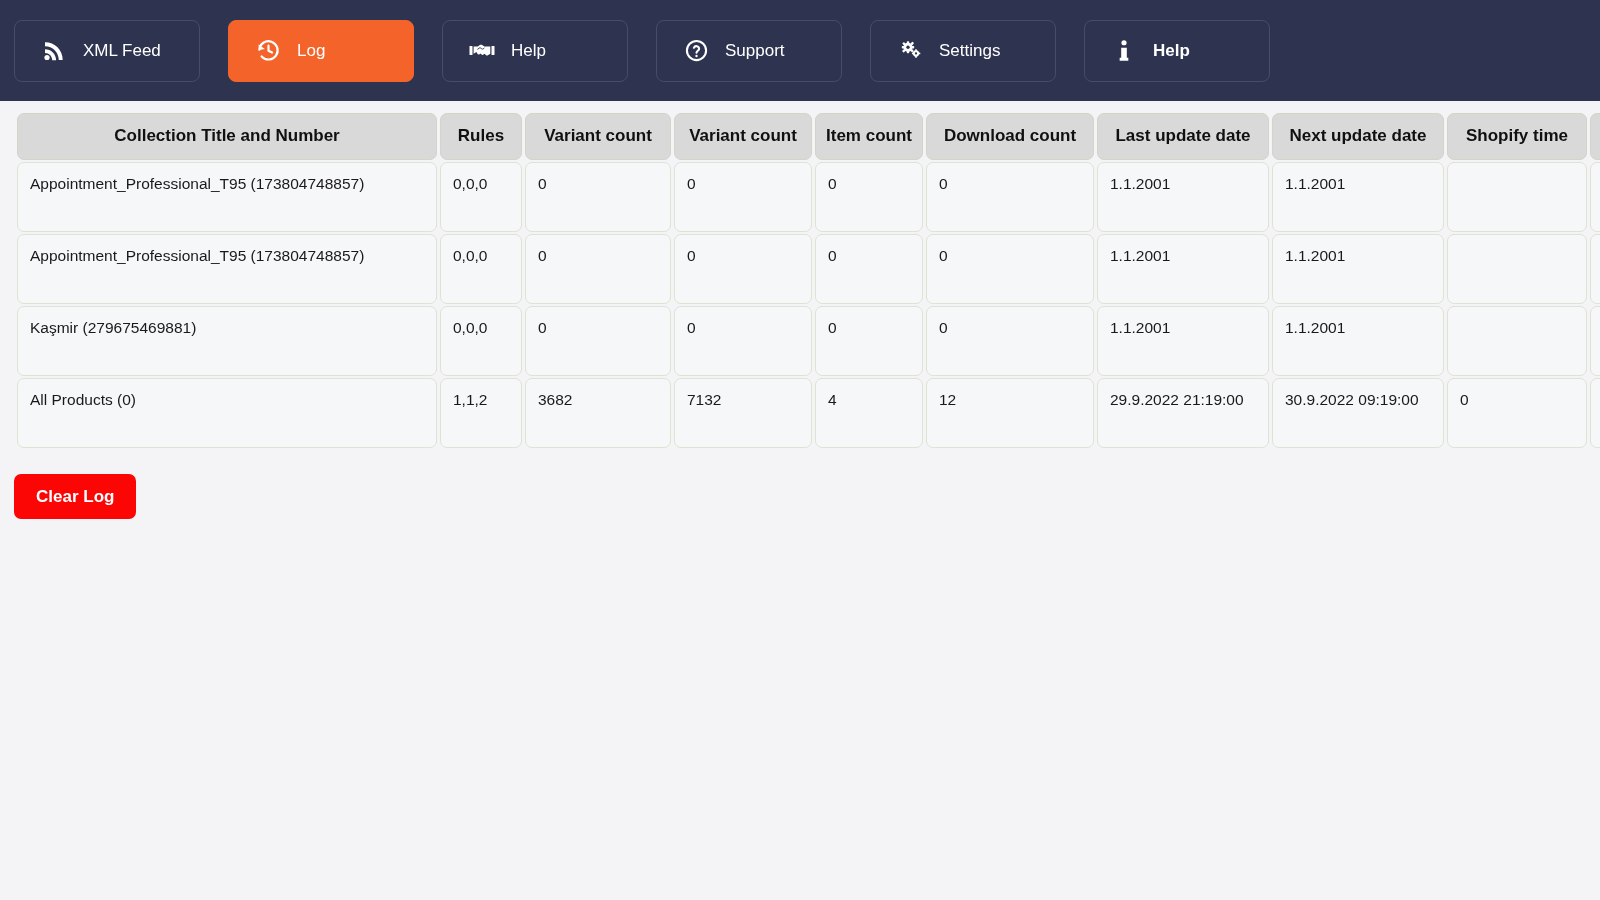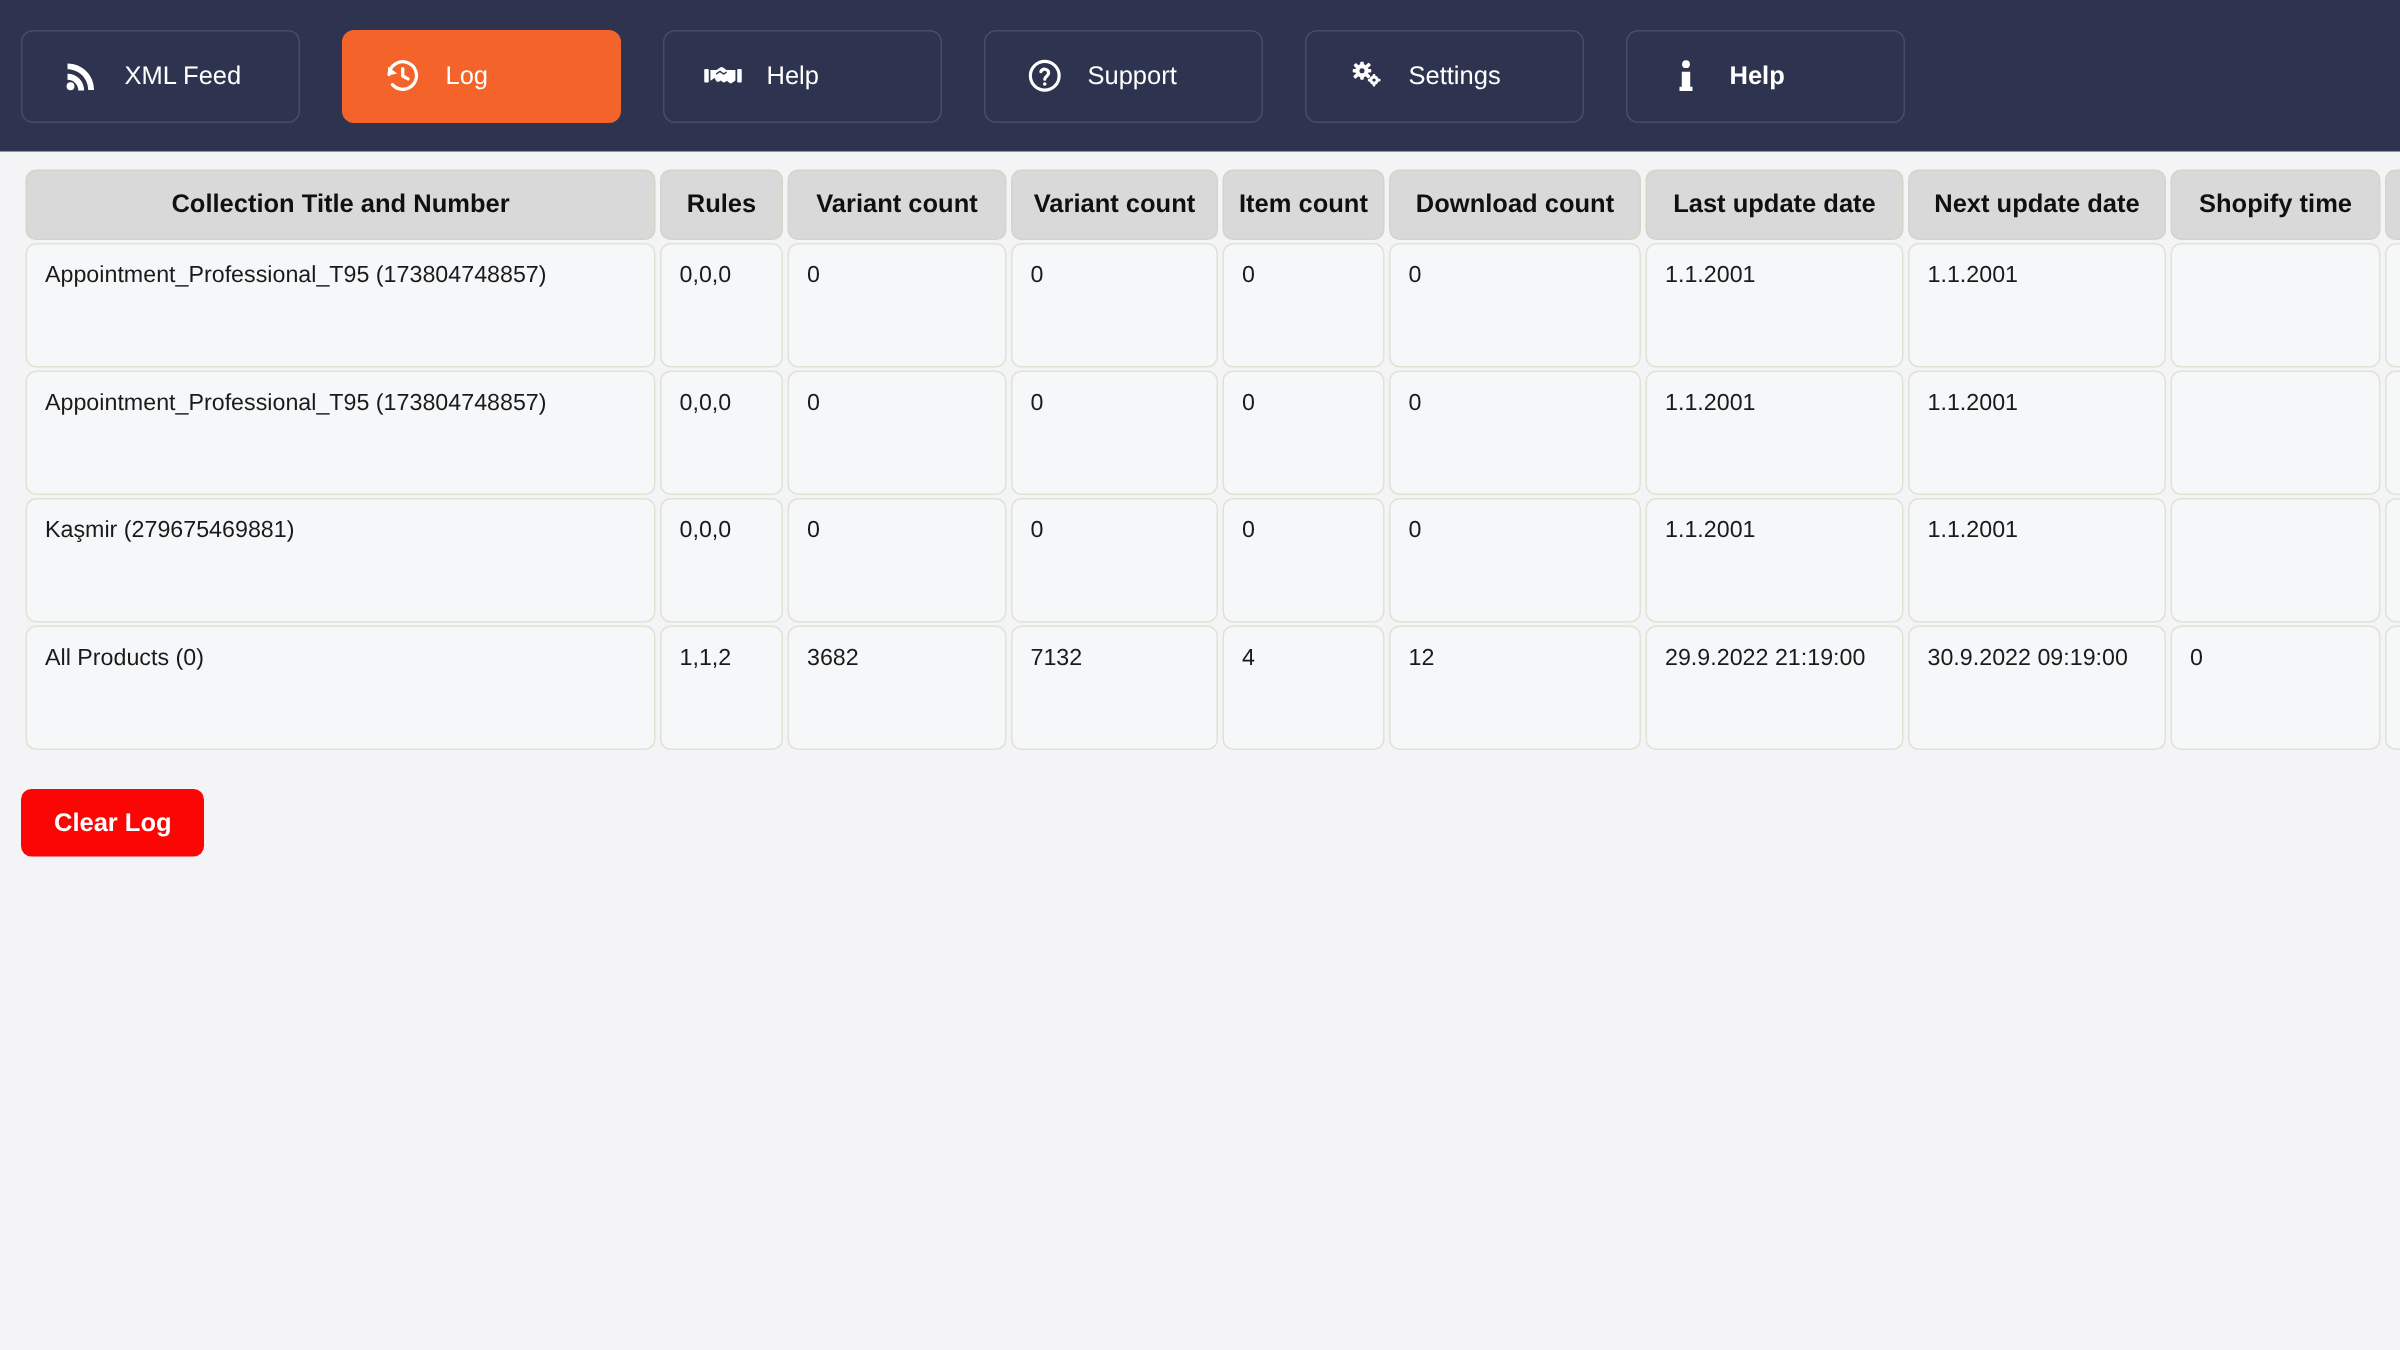"Appointment_Professional_T95" table.log-table td { height: 83px -> 70px }
